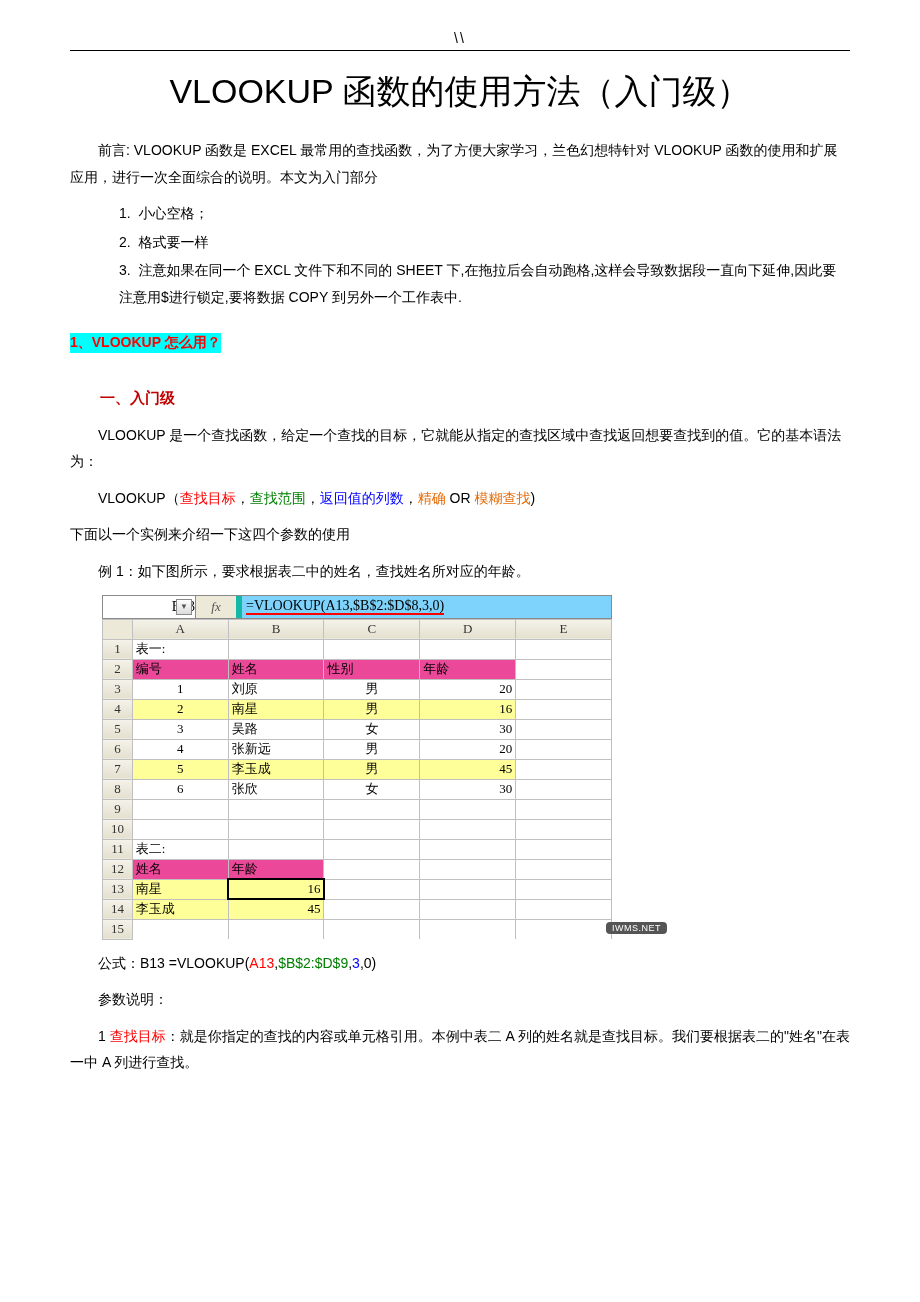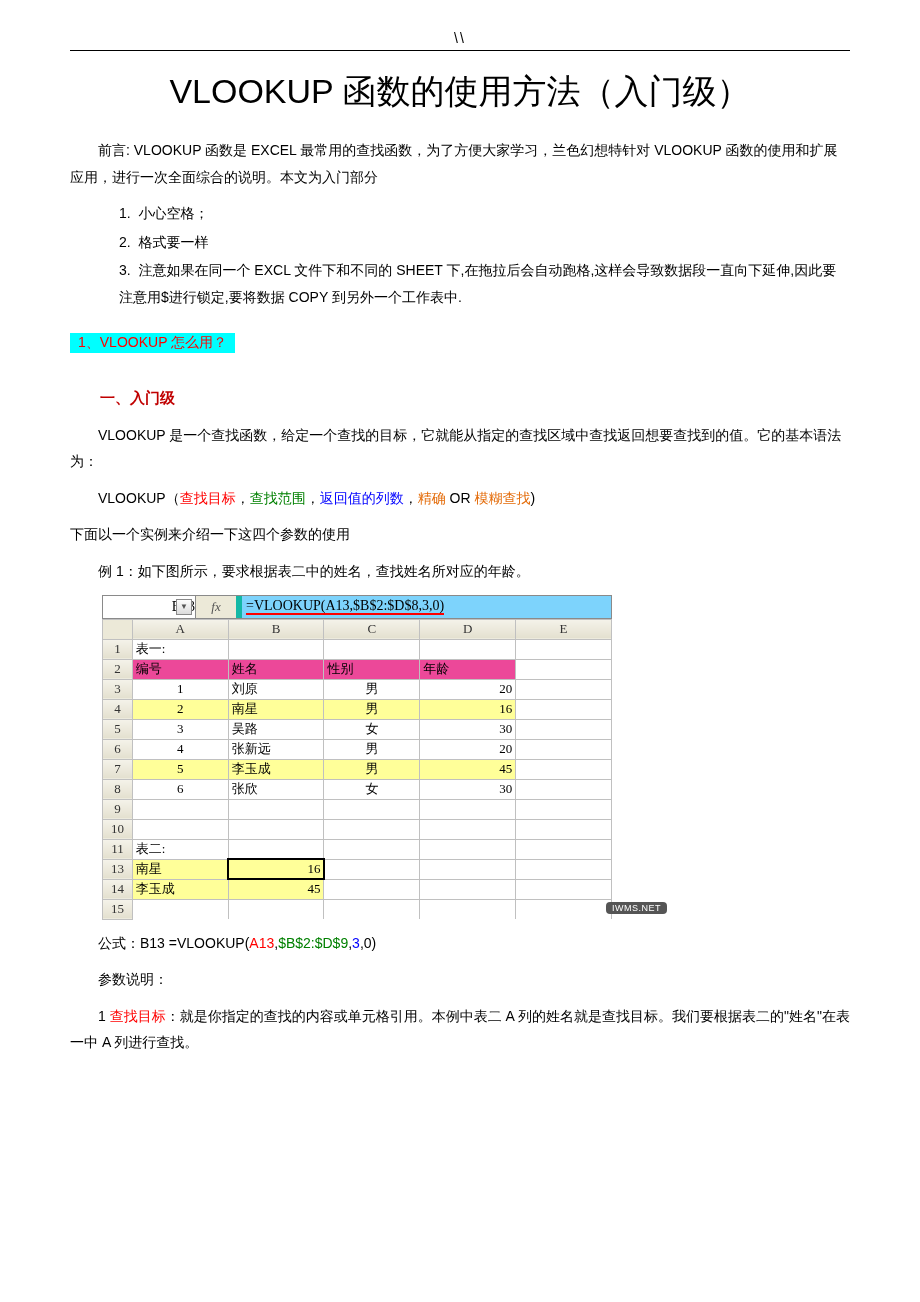"1、VLOOKUP 怎么用？" .highlight-box { font-weight: normal -> bold; padding: 1px 8px -> 1px 0 }
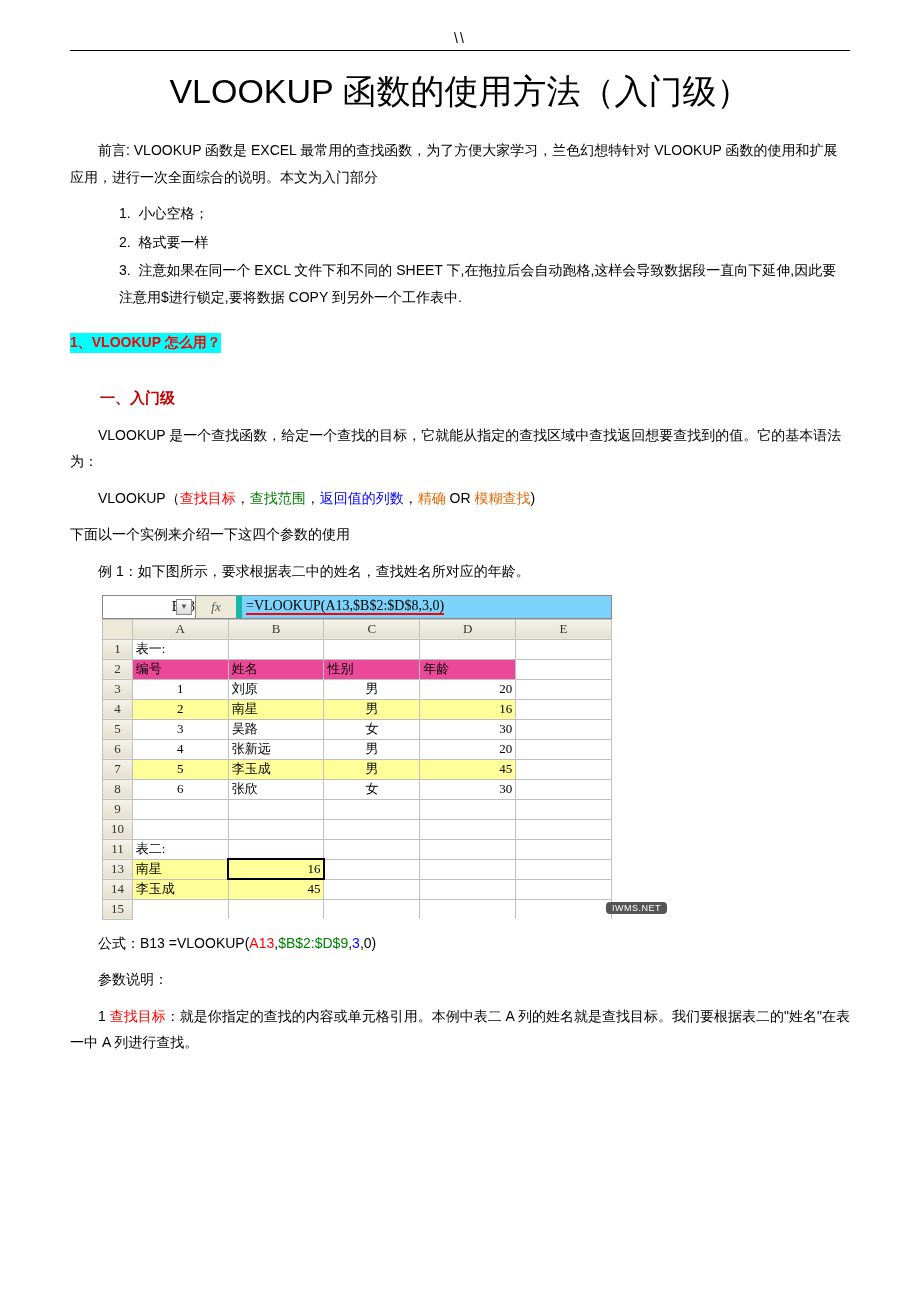"12" tr { html: none -> <tr> <th>12</th> <td>姓名</td> <td>年龄</td> <td></td> <td></td> <td></td> </tr> }
